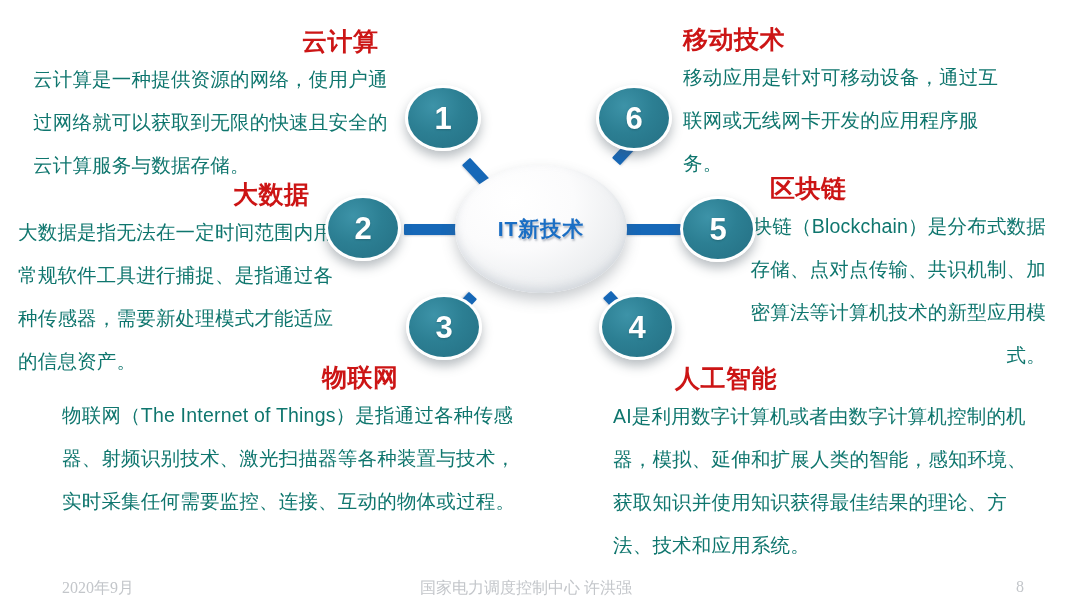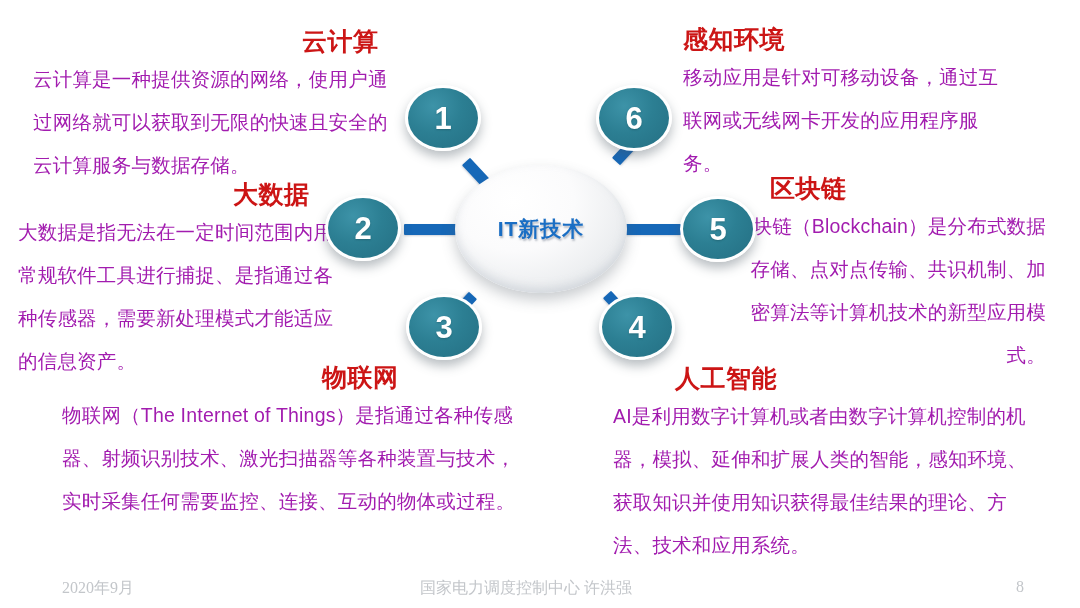"感知环境" div.heading { text: 感知环境 -> 移动技术 }
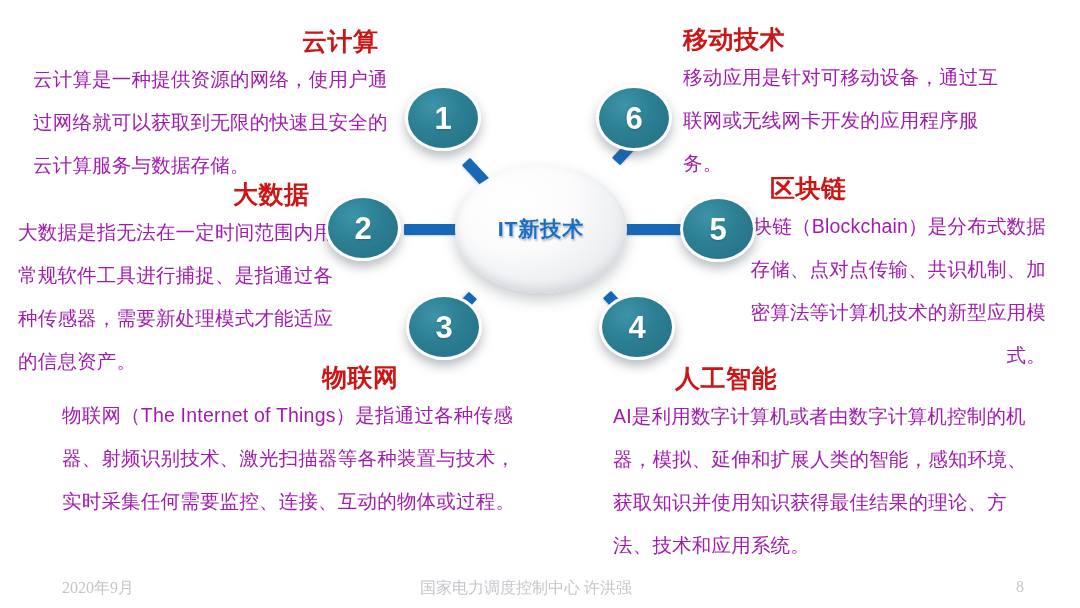"云计算是一种提供资源的网络，使用户通过网络就可以获取到无限的快速且安全的云计算服" .body-text { color: #a21caf -> #0f766e }
